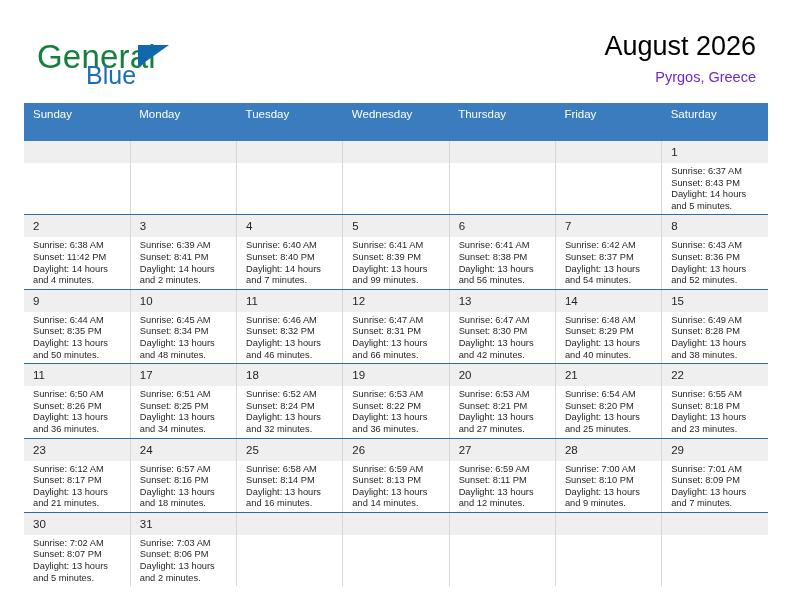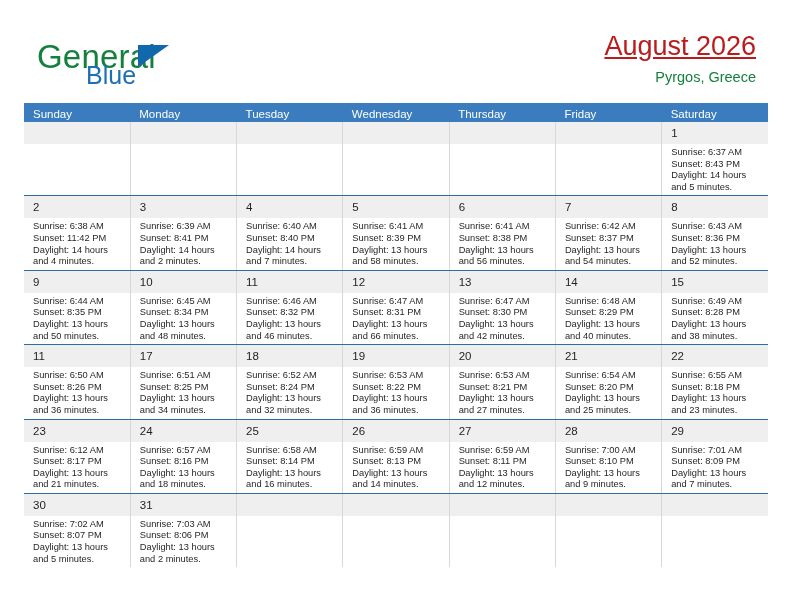"August 2026" .cal-title { color: #b91c1c -> #000000; text-decoration: underline -> none }
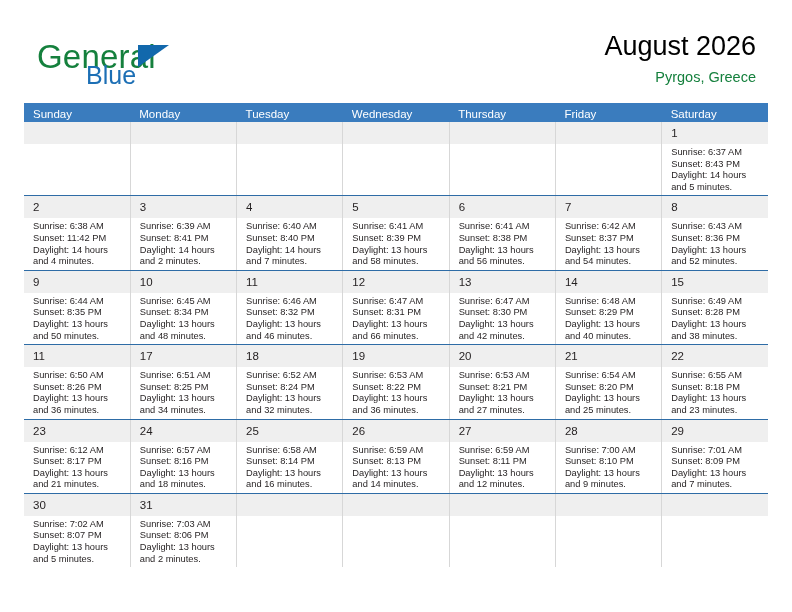"Pyrgos, Greece" .cal-sub { color: #15803d -> #6d28d9 }
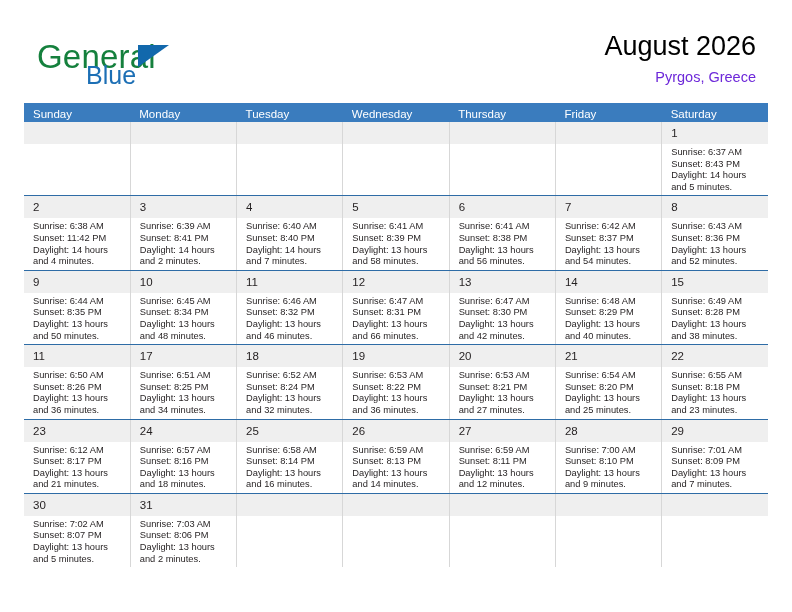"Sunday" .cal th { padding: 5px 0 2px 9px -> 5px 0 21px 9px }
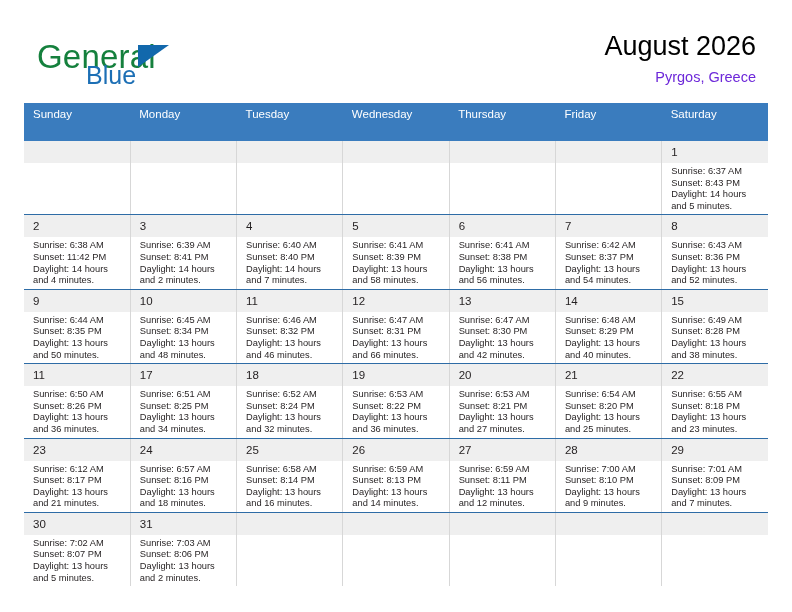"and 58 minutes." div { text: 58 -> 99 }
